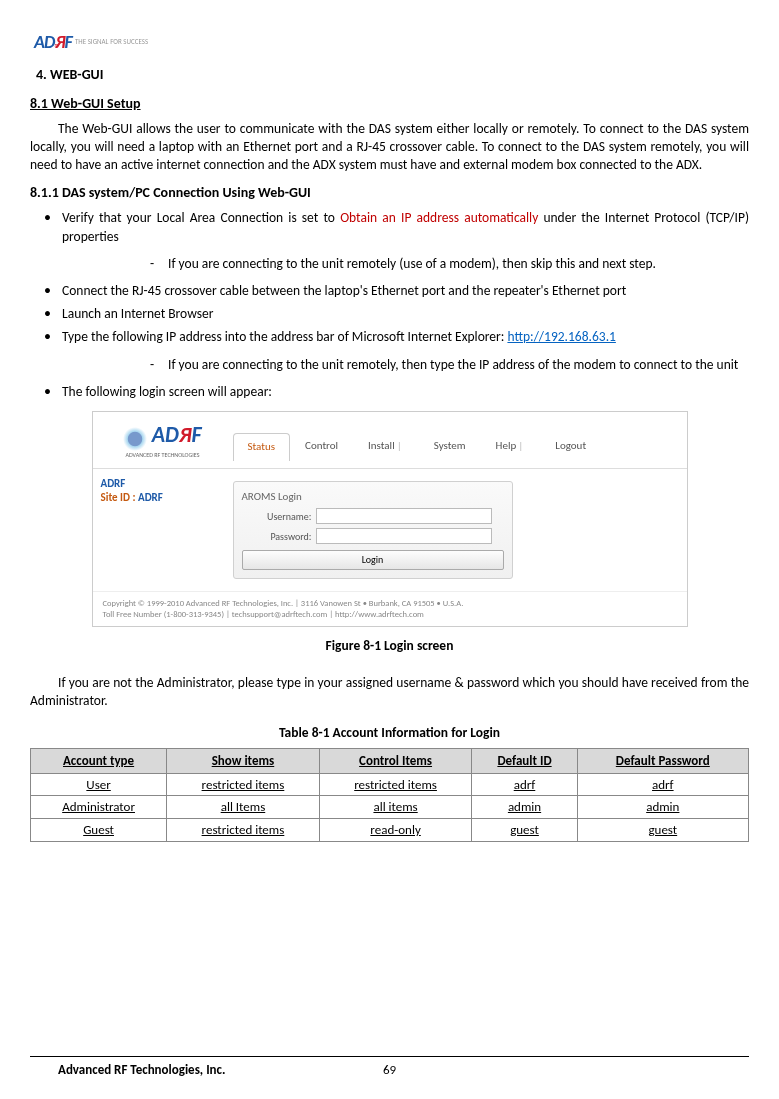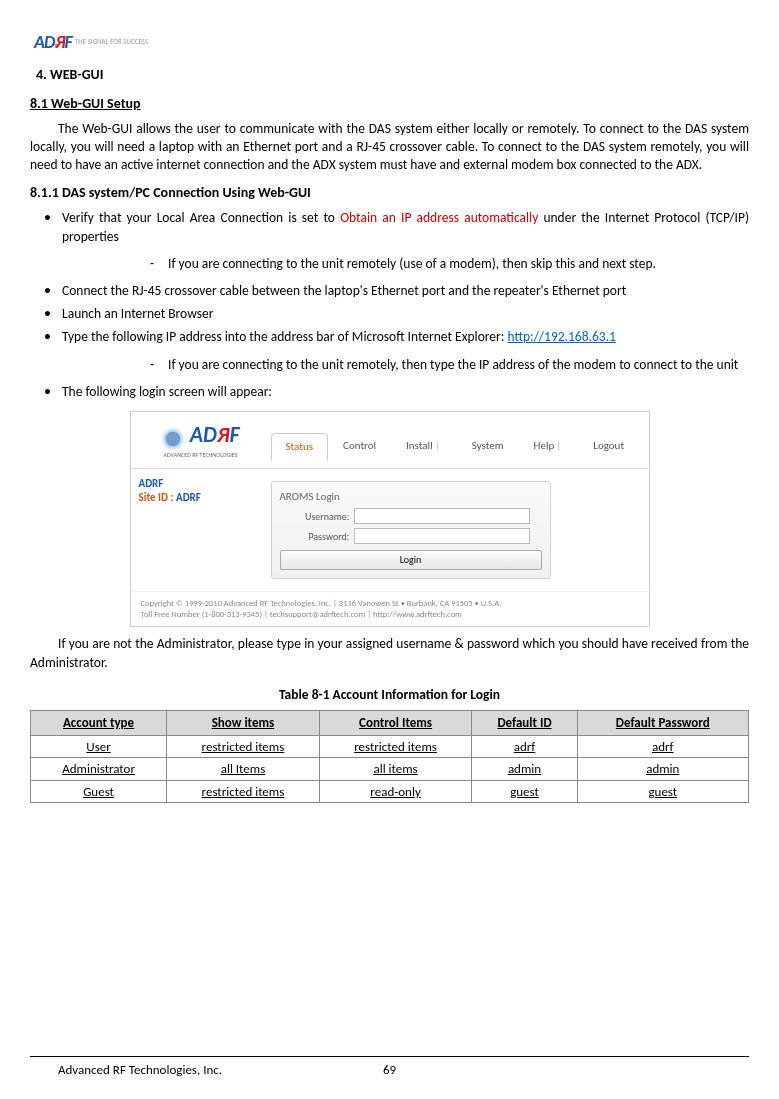"ADЯF" .fig-wrap { width: 520px -> 596px }
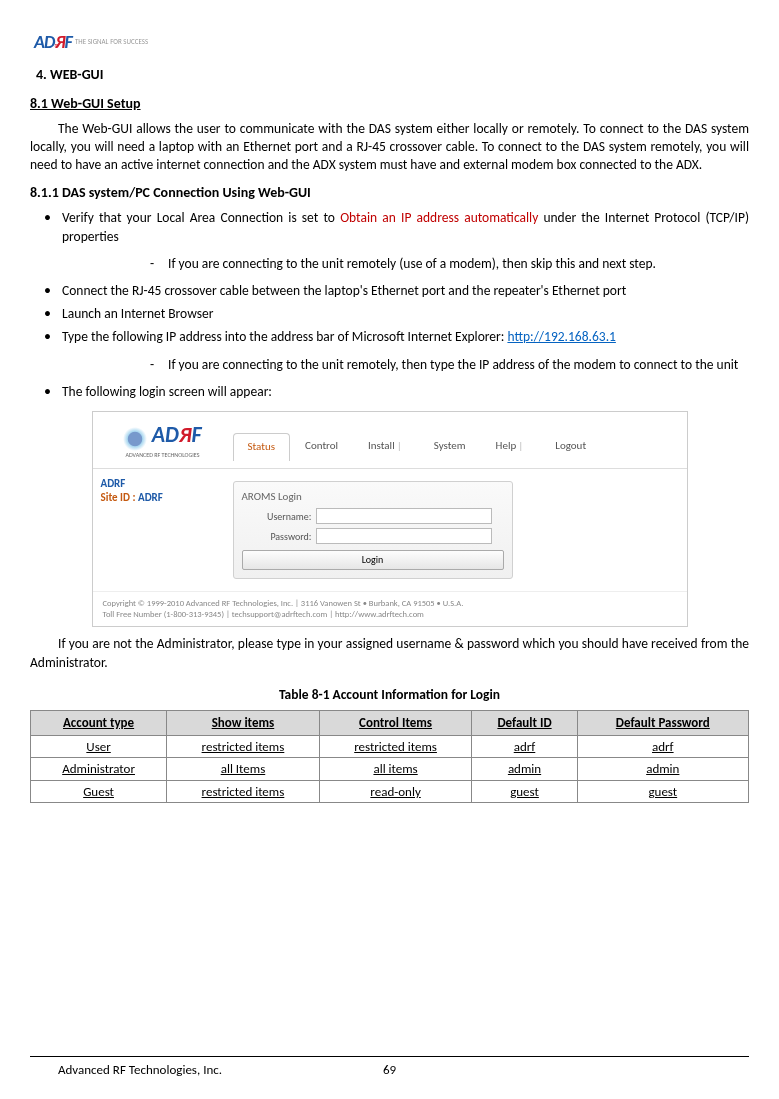"Figure 8-1 Login screen" div.fig-caption { html: none -> <div>Figure 8-1 Login screen</div> }
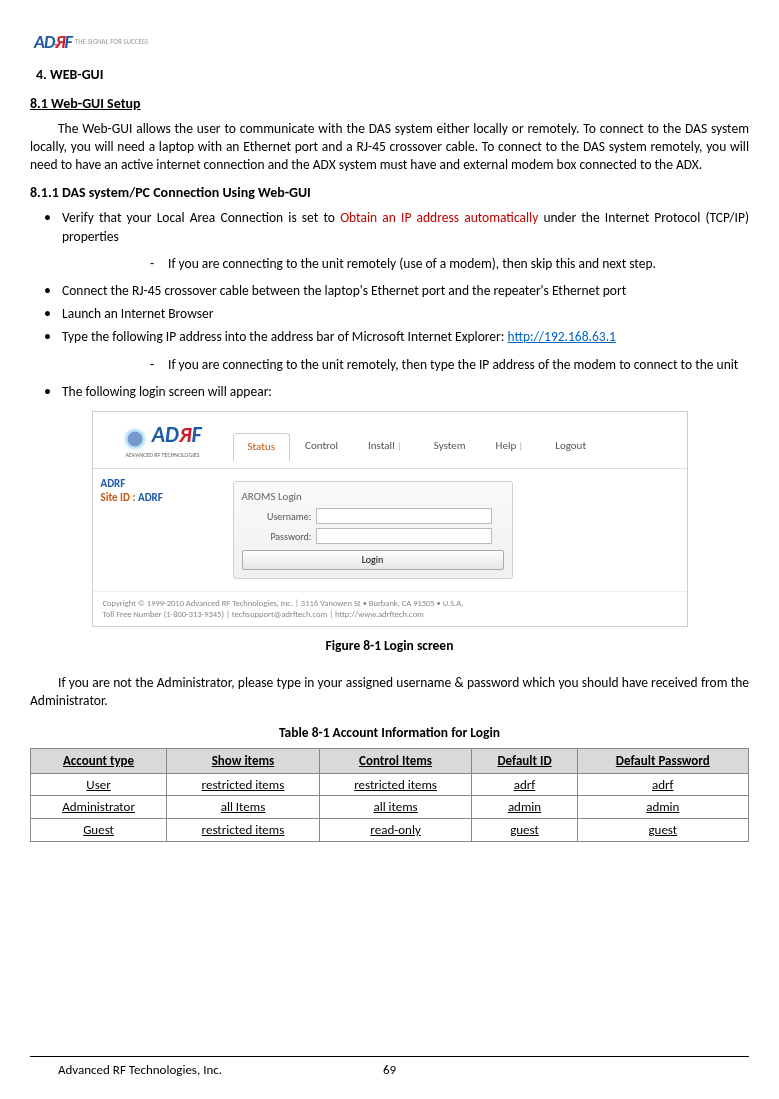"Advanced RF Technologies, Inc." .footer .fl { font-weight: none -> bold }
